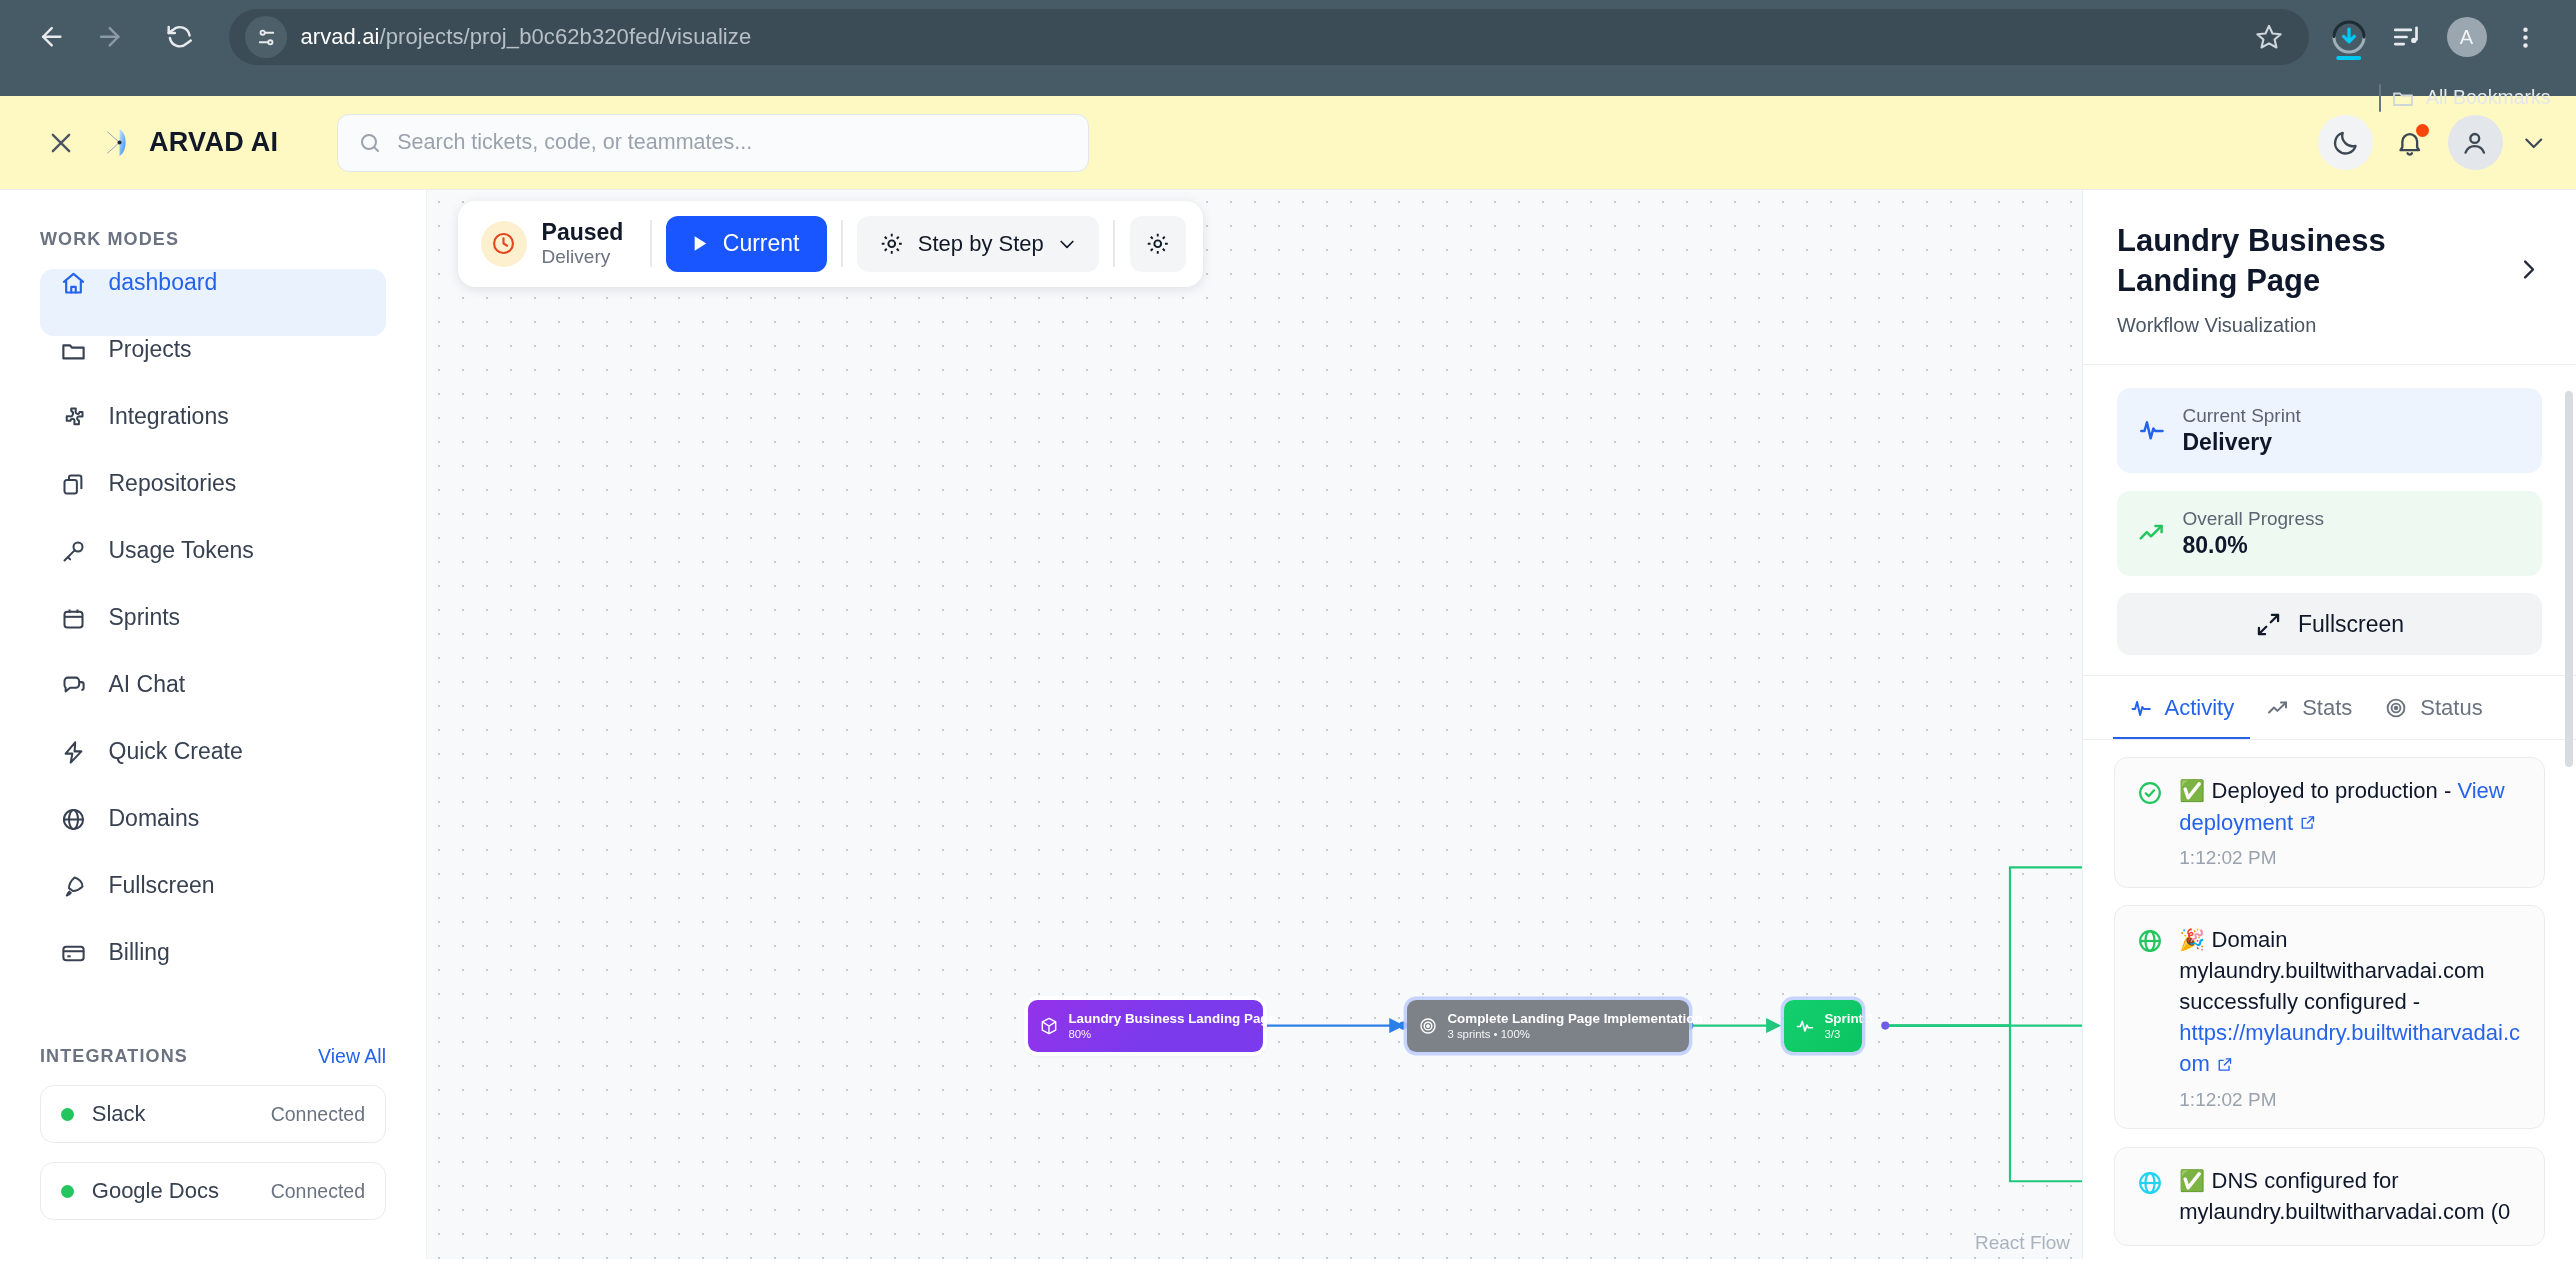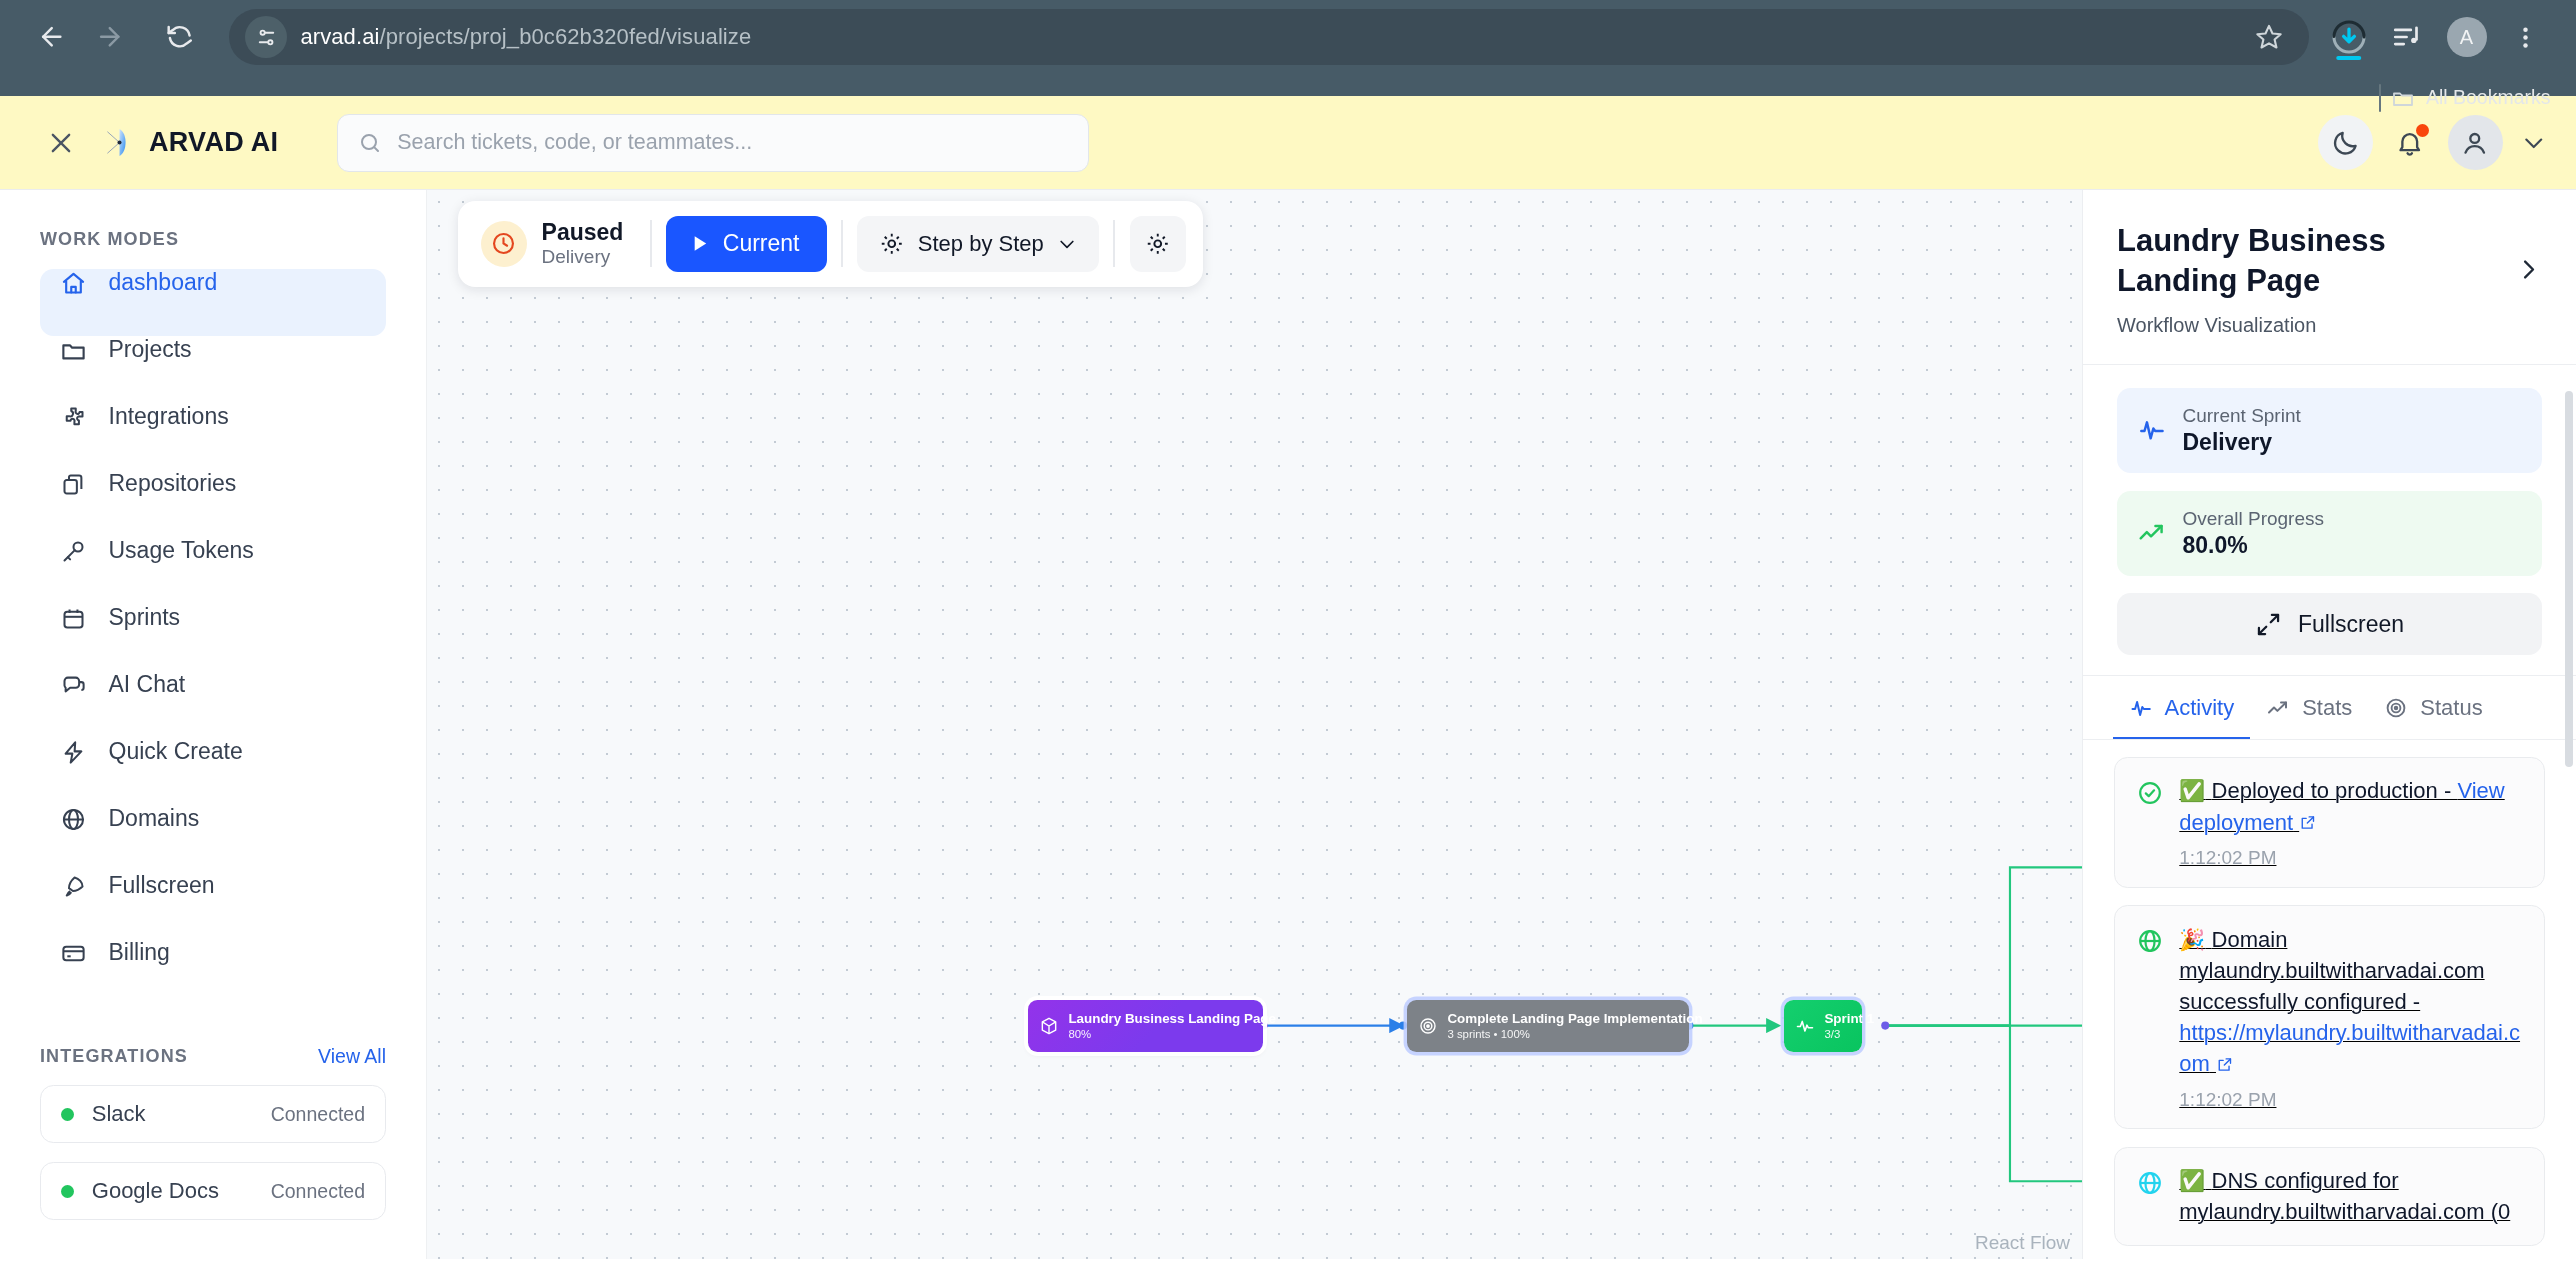"✅ Deployed to production -" .feed-card { text-decoration: underline -> none }
